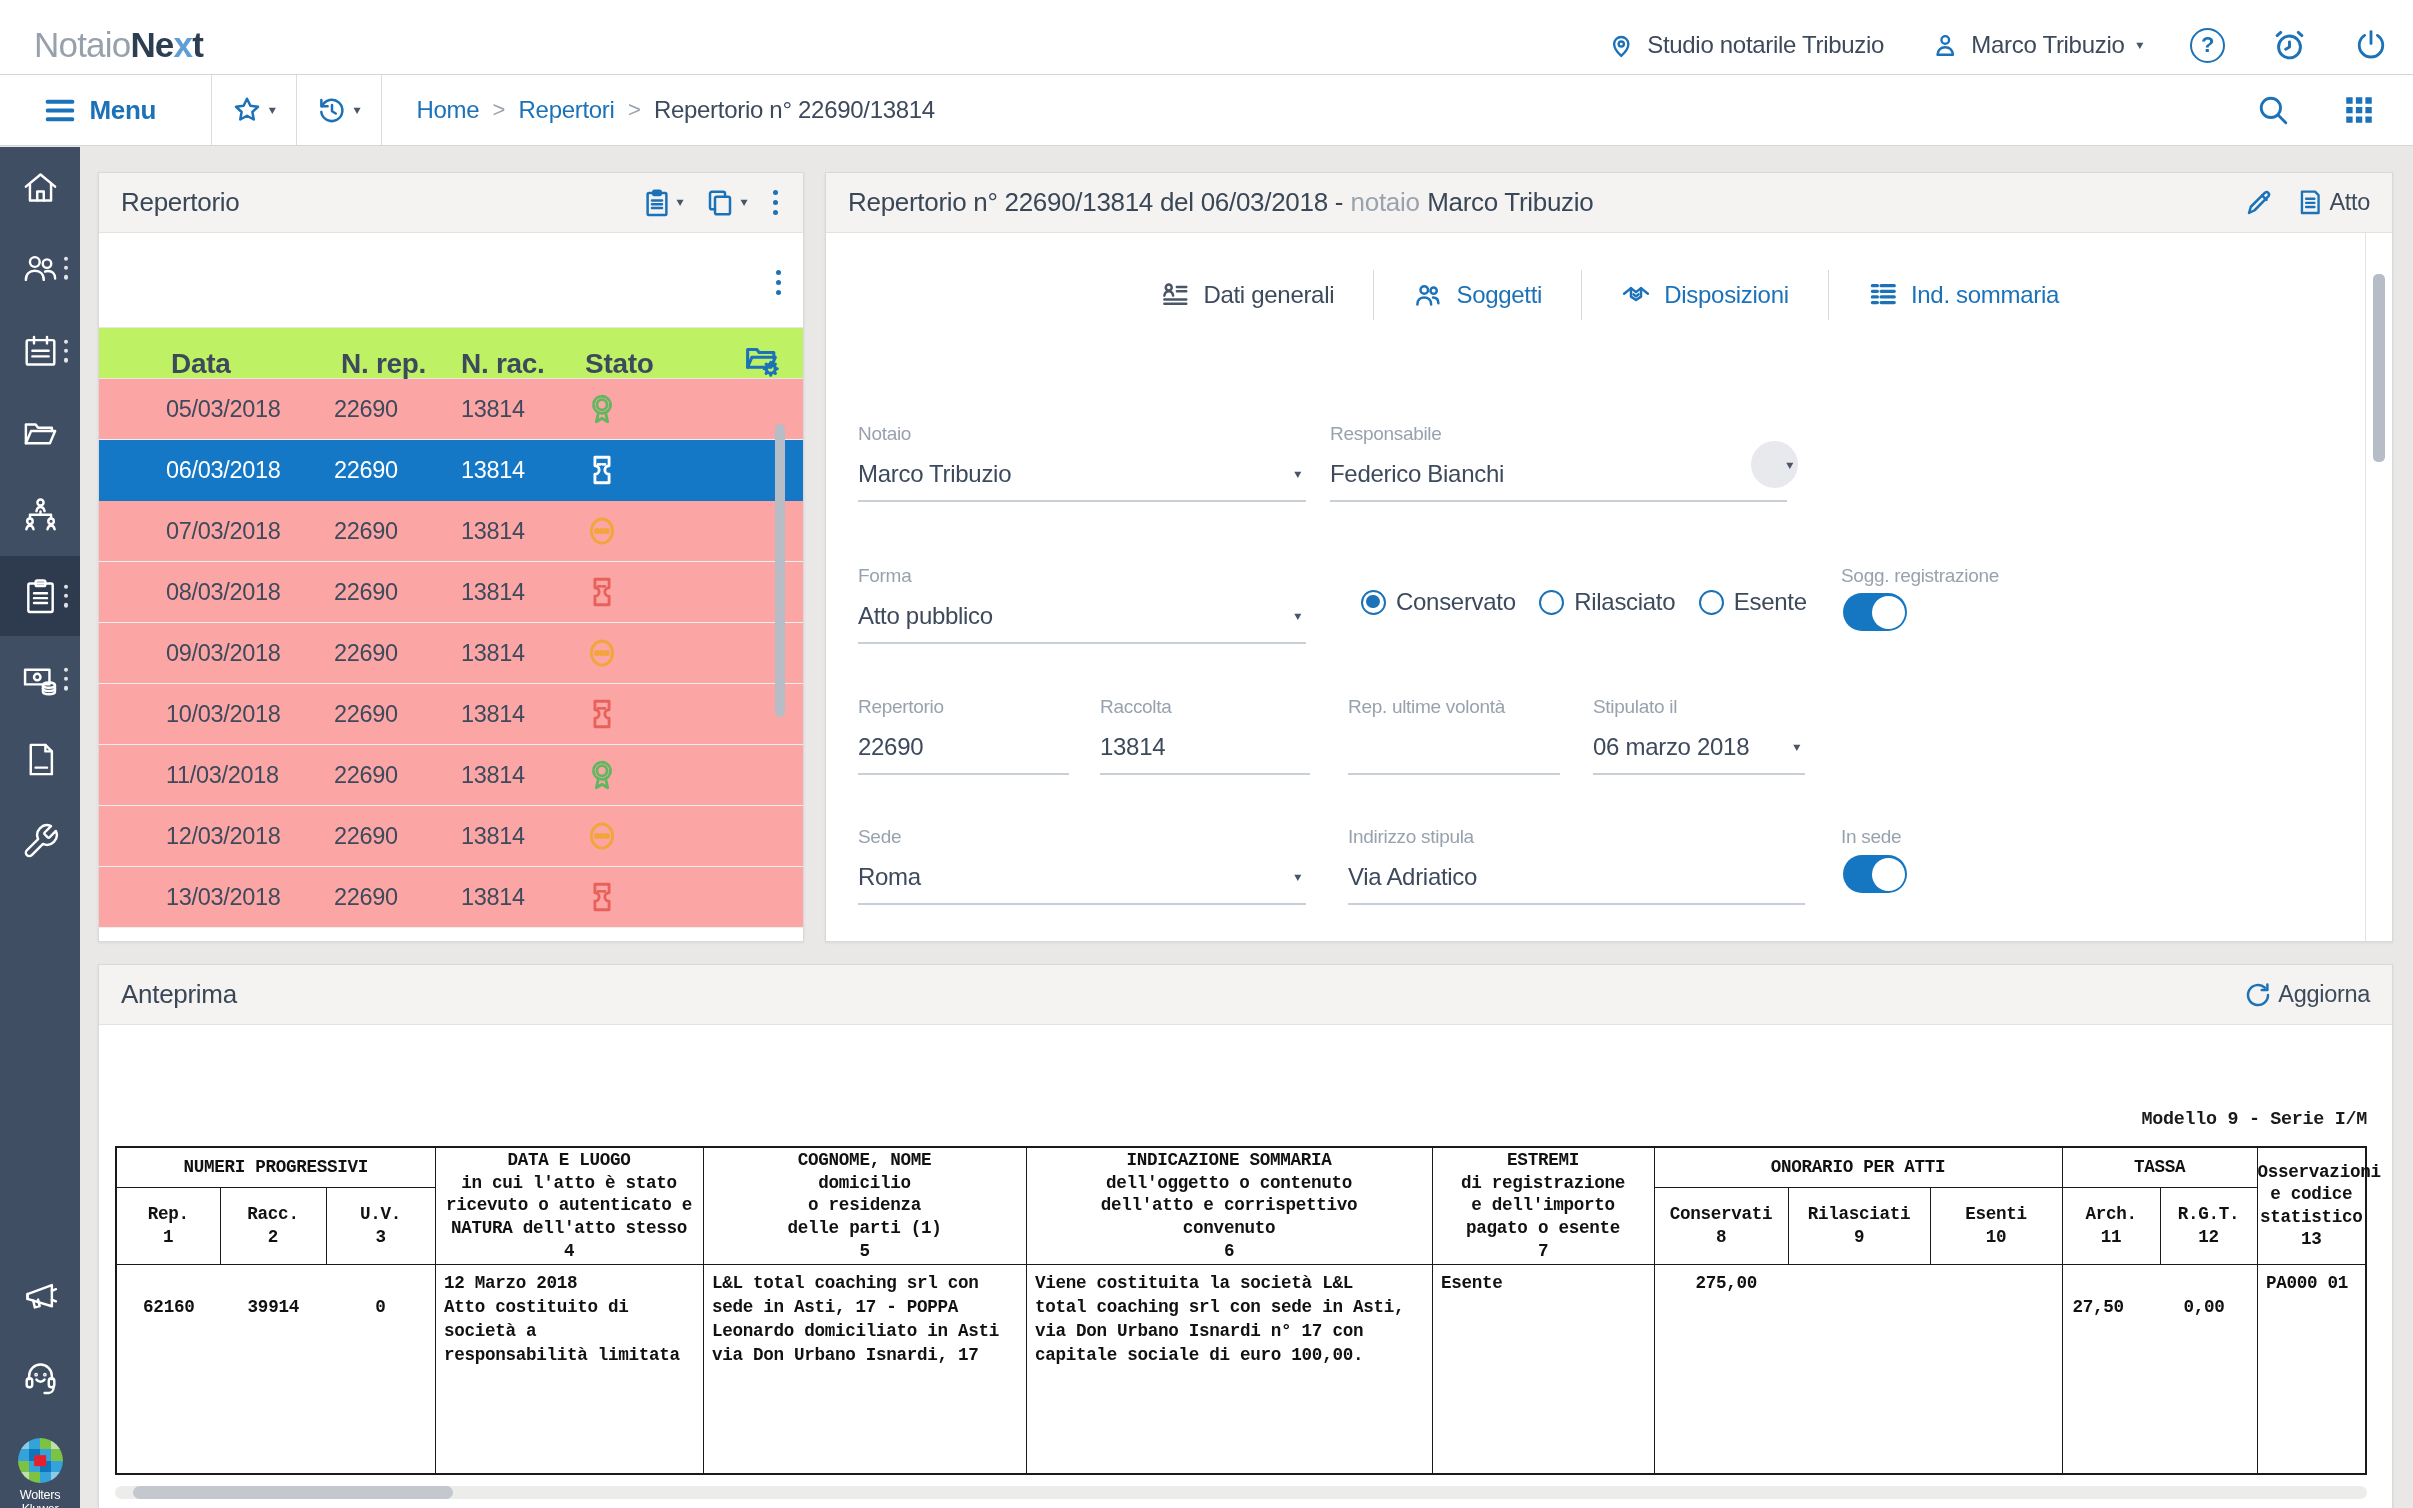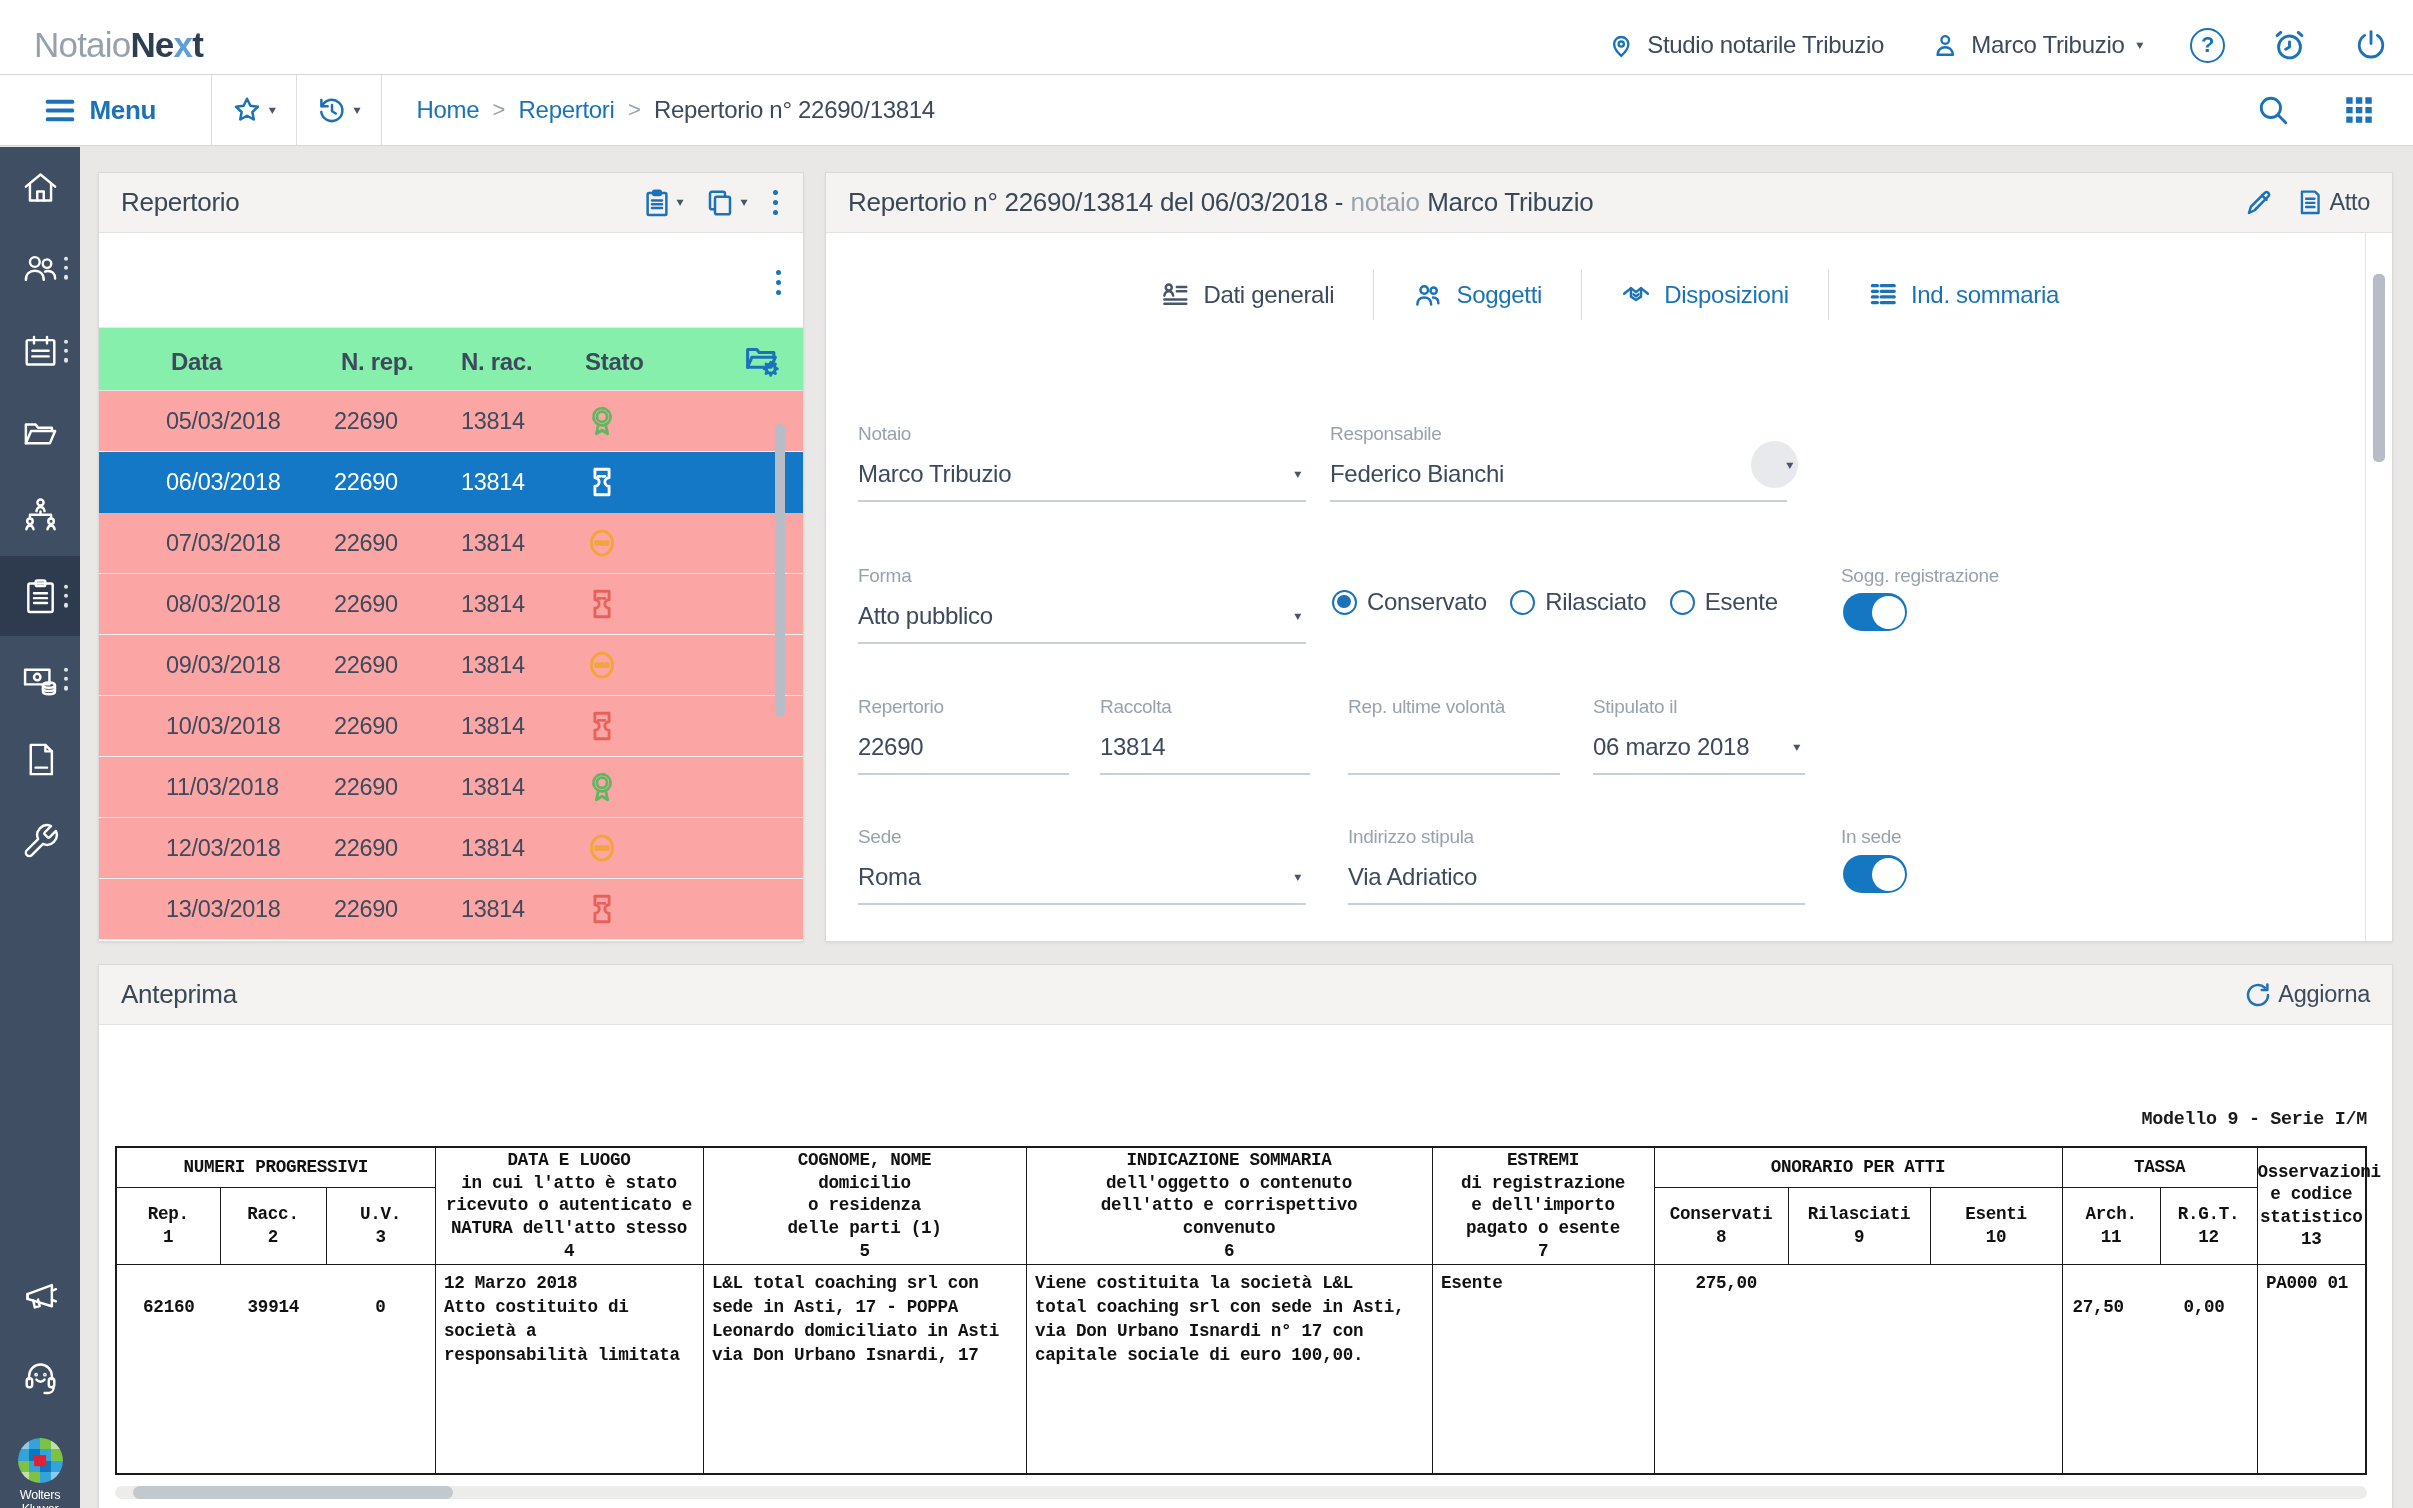"Data" .listHead { background: #86efac -> #bef264; font-size: 24px -> 28px; height: 64px -> 52px }
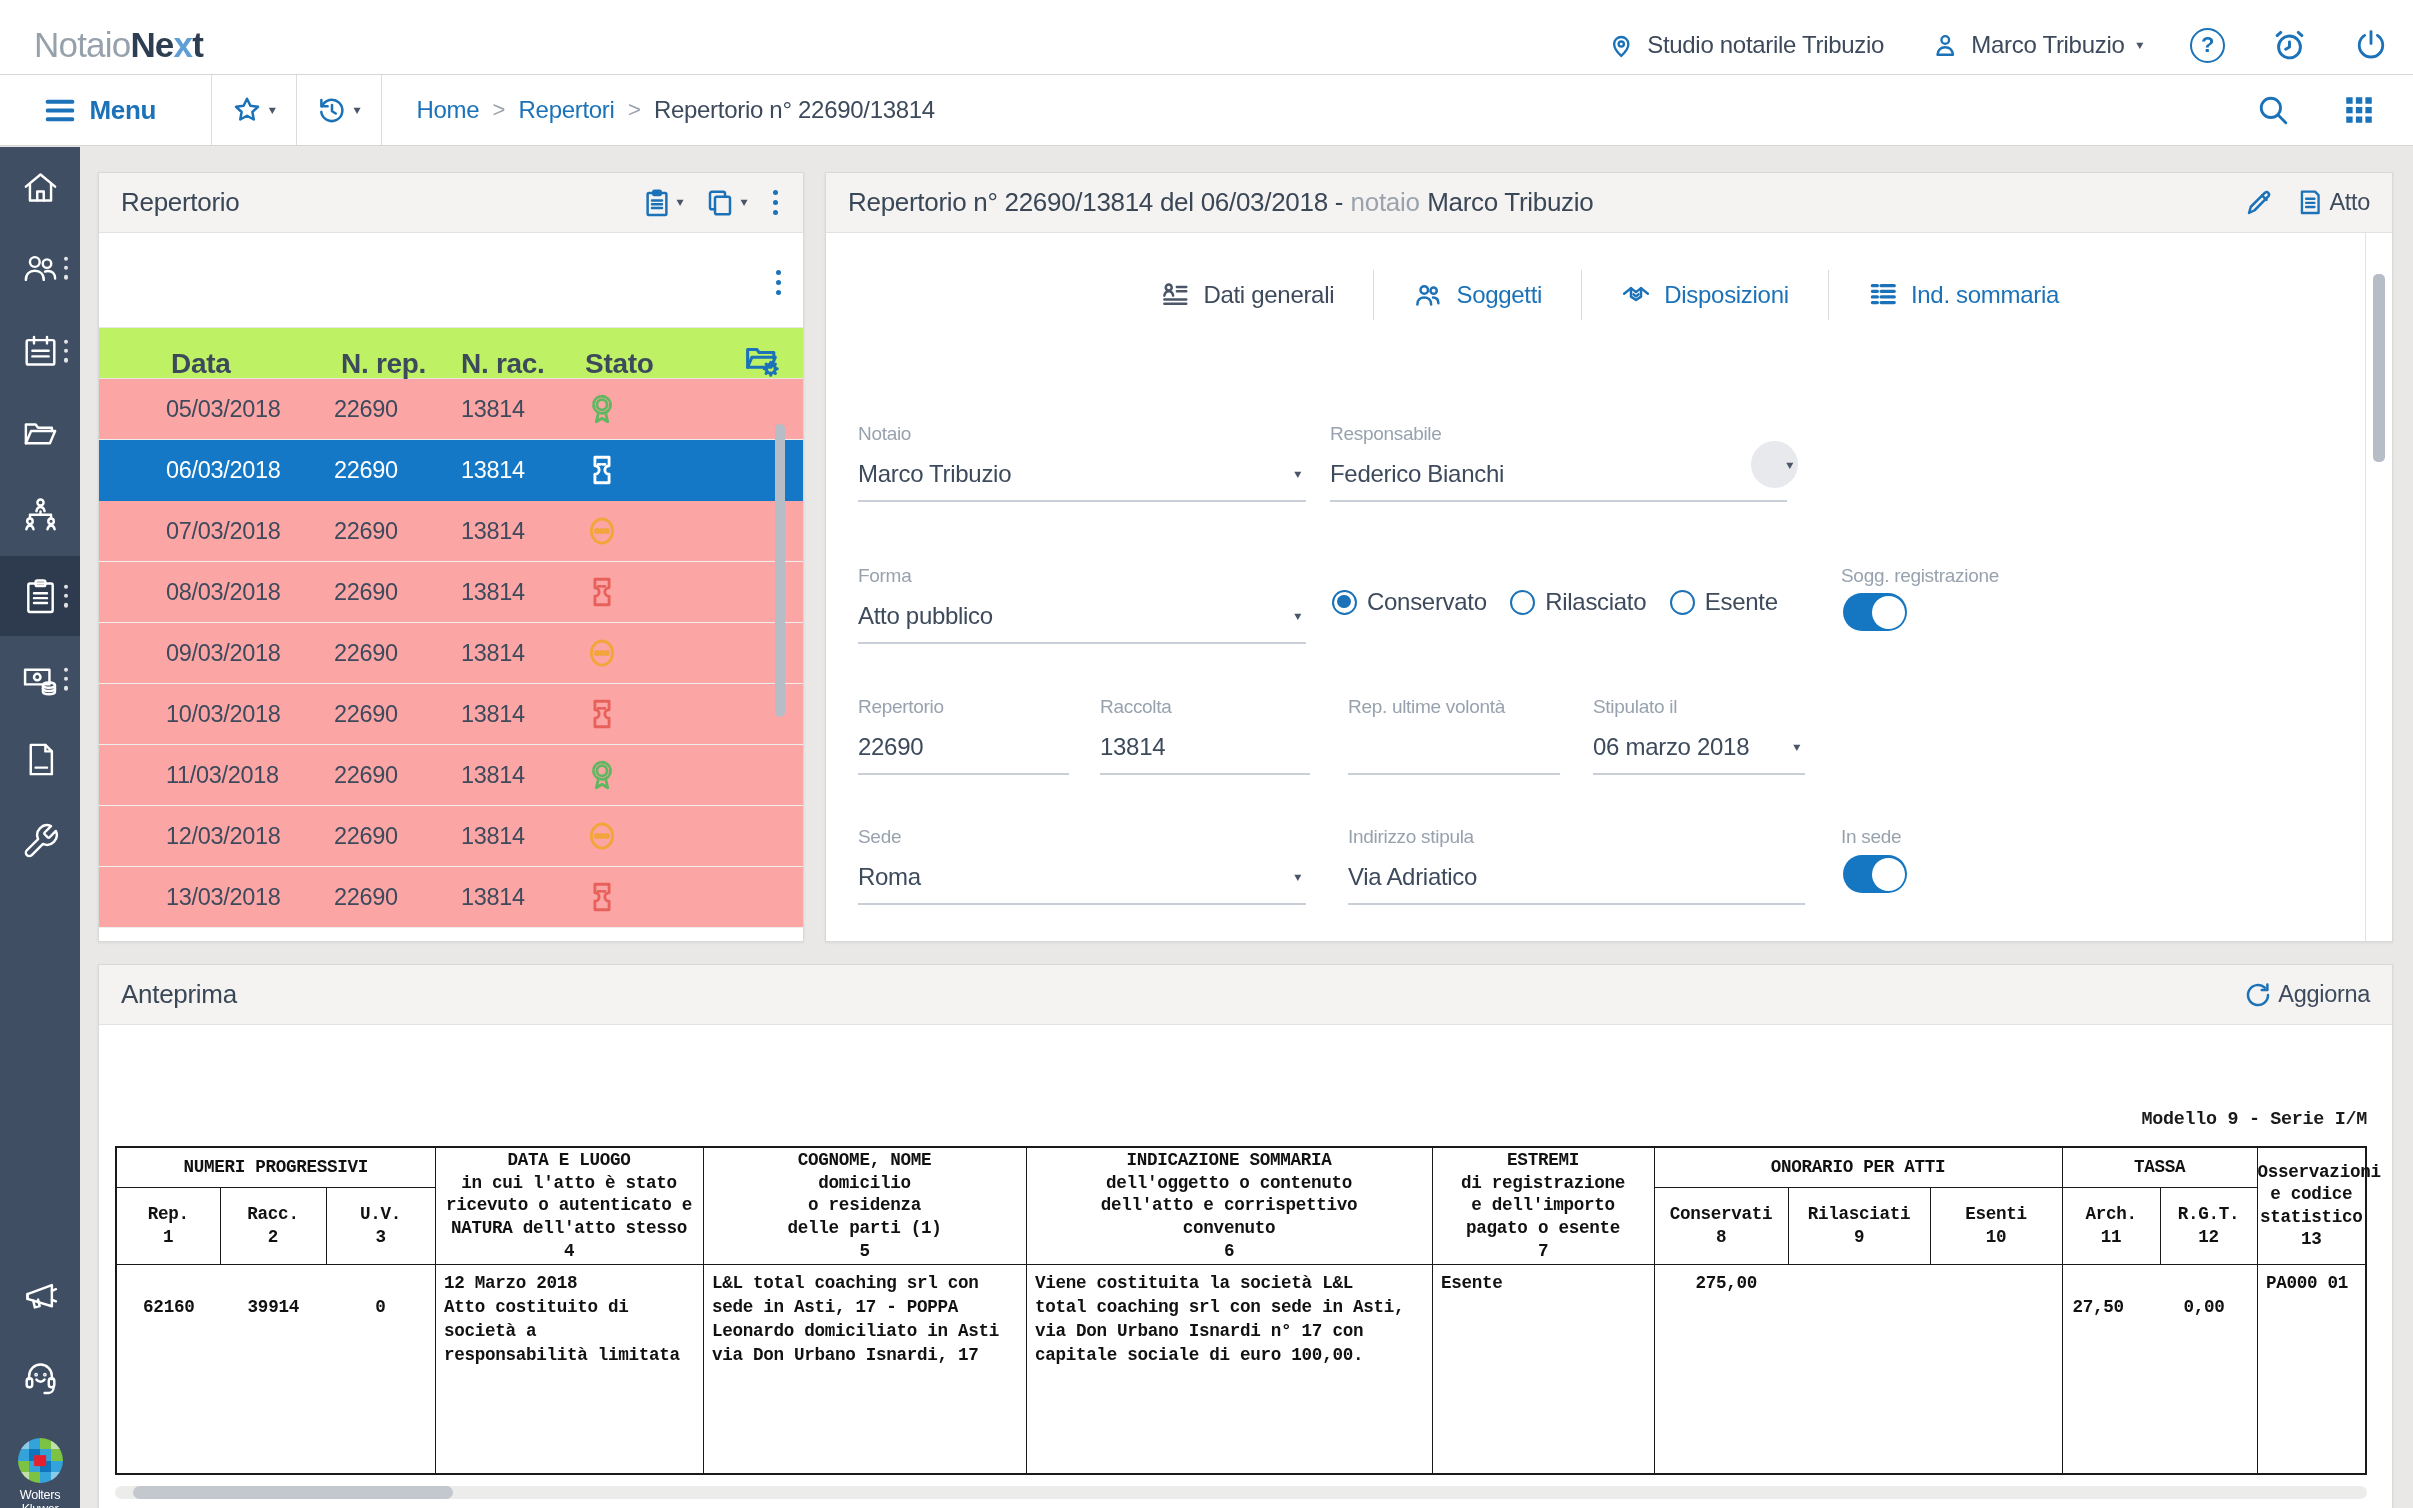"Conservato" div.radioGroup { left: 506px -> 535px }
